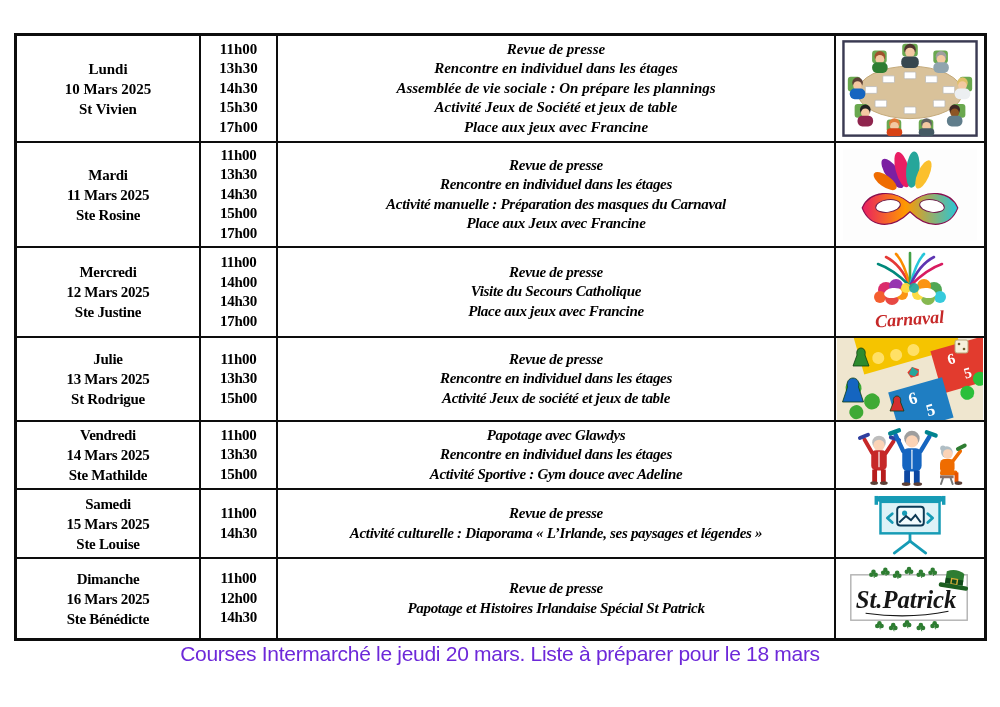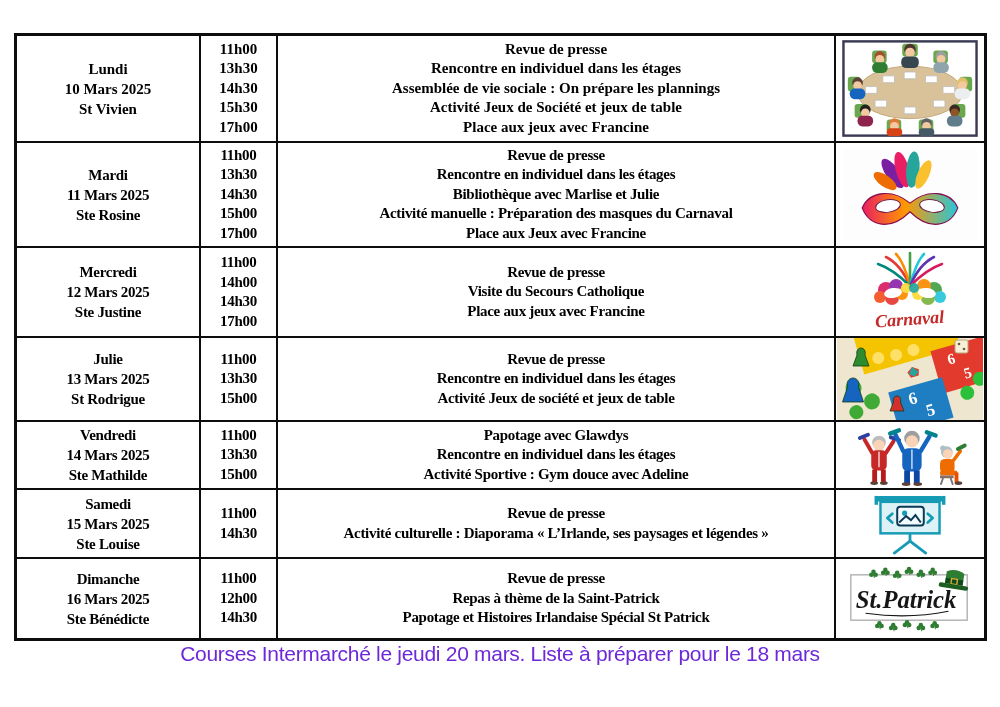"Revue de presse" .act-line { font-style: none -> italic }
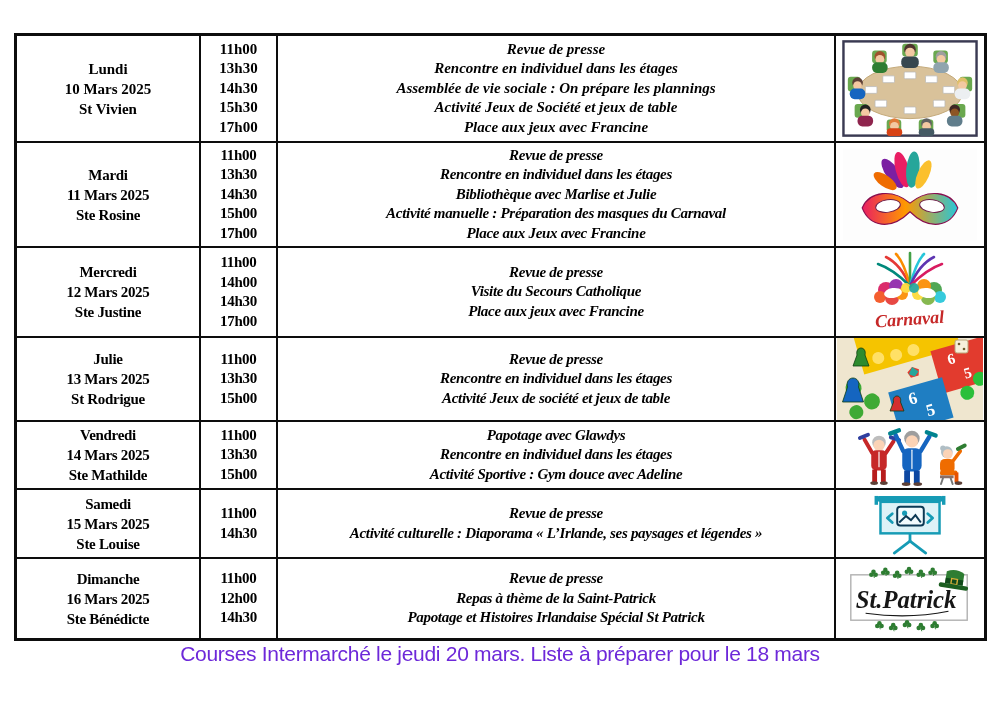"Bibliothèque avec Marlise et Julie" div.act-line { html: <div>Bibliothèque avec Marlise et Julie</div> -> none }
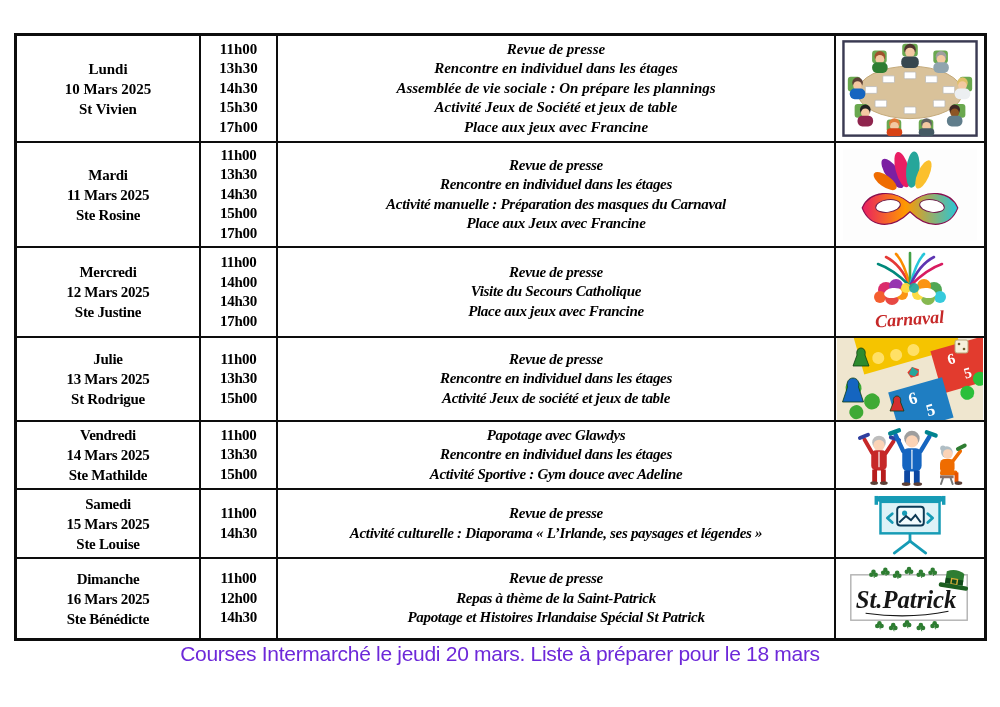"Repas à thème de la" div.act-line { html: <div>Repas à thème de la Saint-Patrick</div> -> none }
